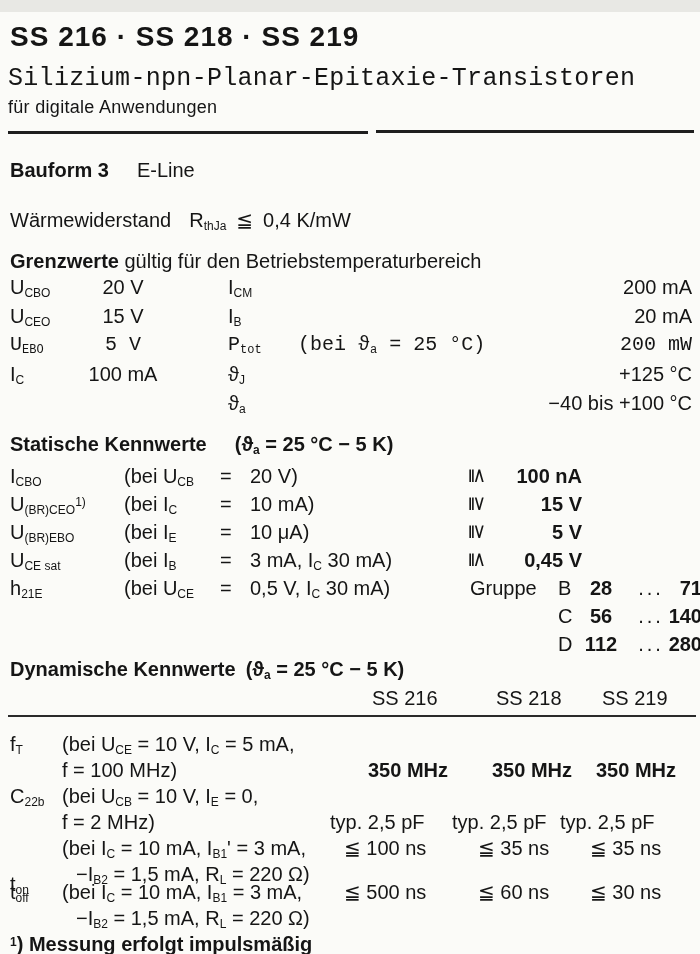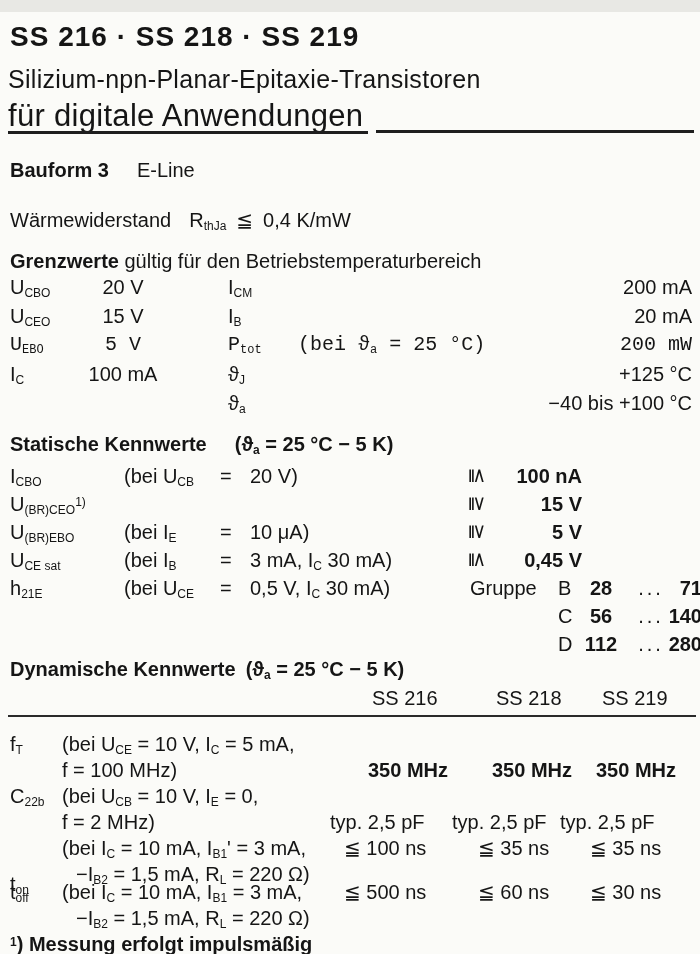"Silizium-npn-Planar-Epitaxie-Transistore" .sub1 { font-family: none -> Liberation Mono, monospace }
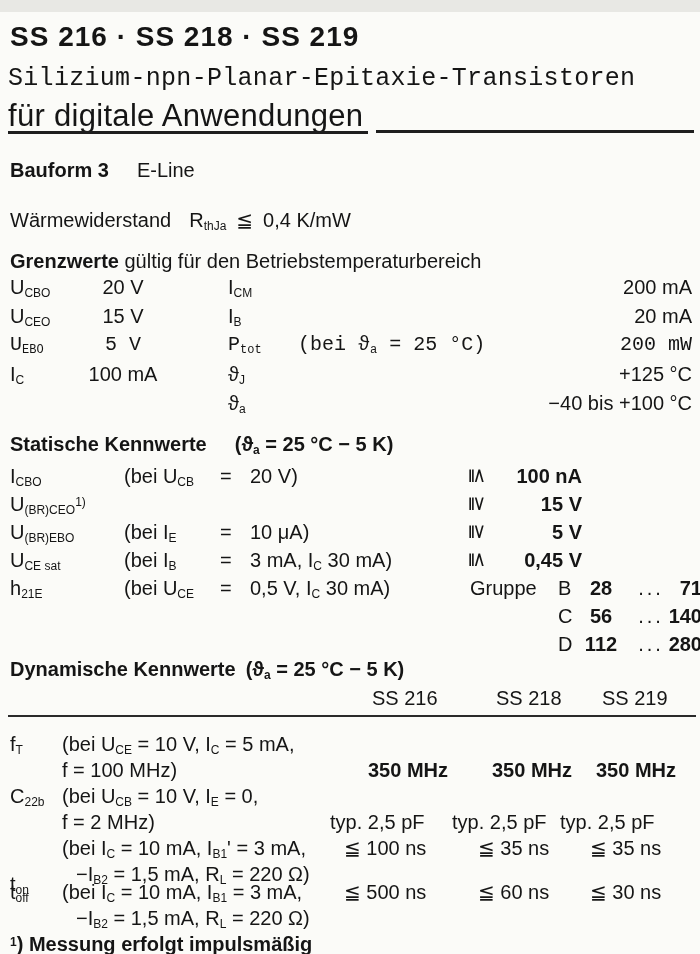"für digitale Anwendungen" .sub2 { font-size: 31px -> 18px }
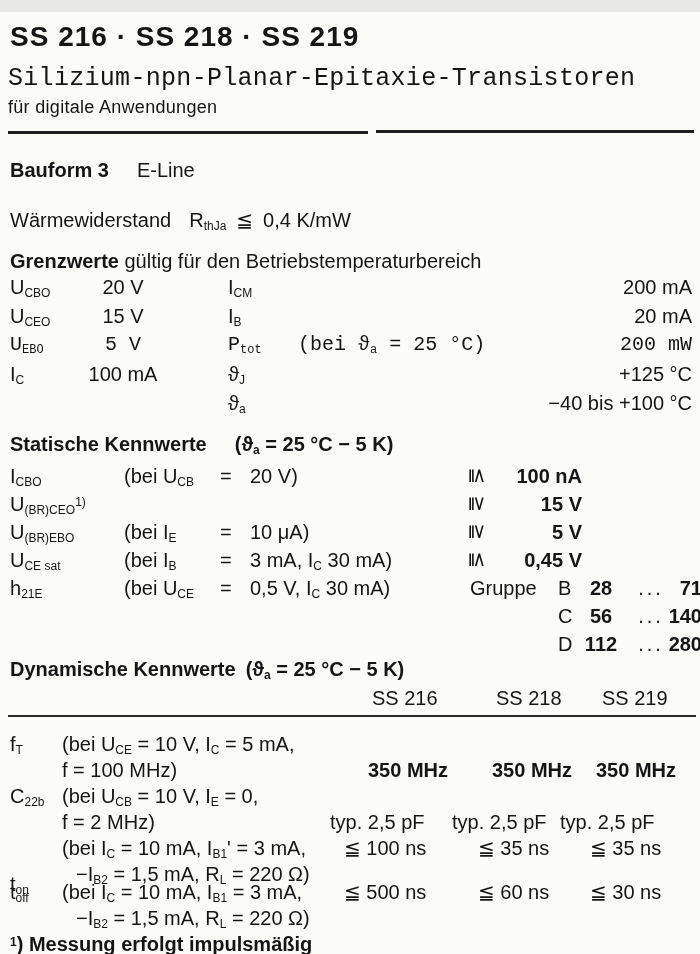"(bei IC = 10 mA)" span.sc { html: none -> <span><span><span>(bei </span><span>I</span><sub>C</sub></span><span>=</span><span>10 mA)</span><span></span><sub></sub><span></span></span> }
